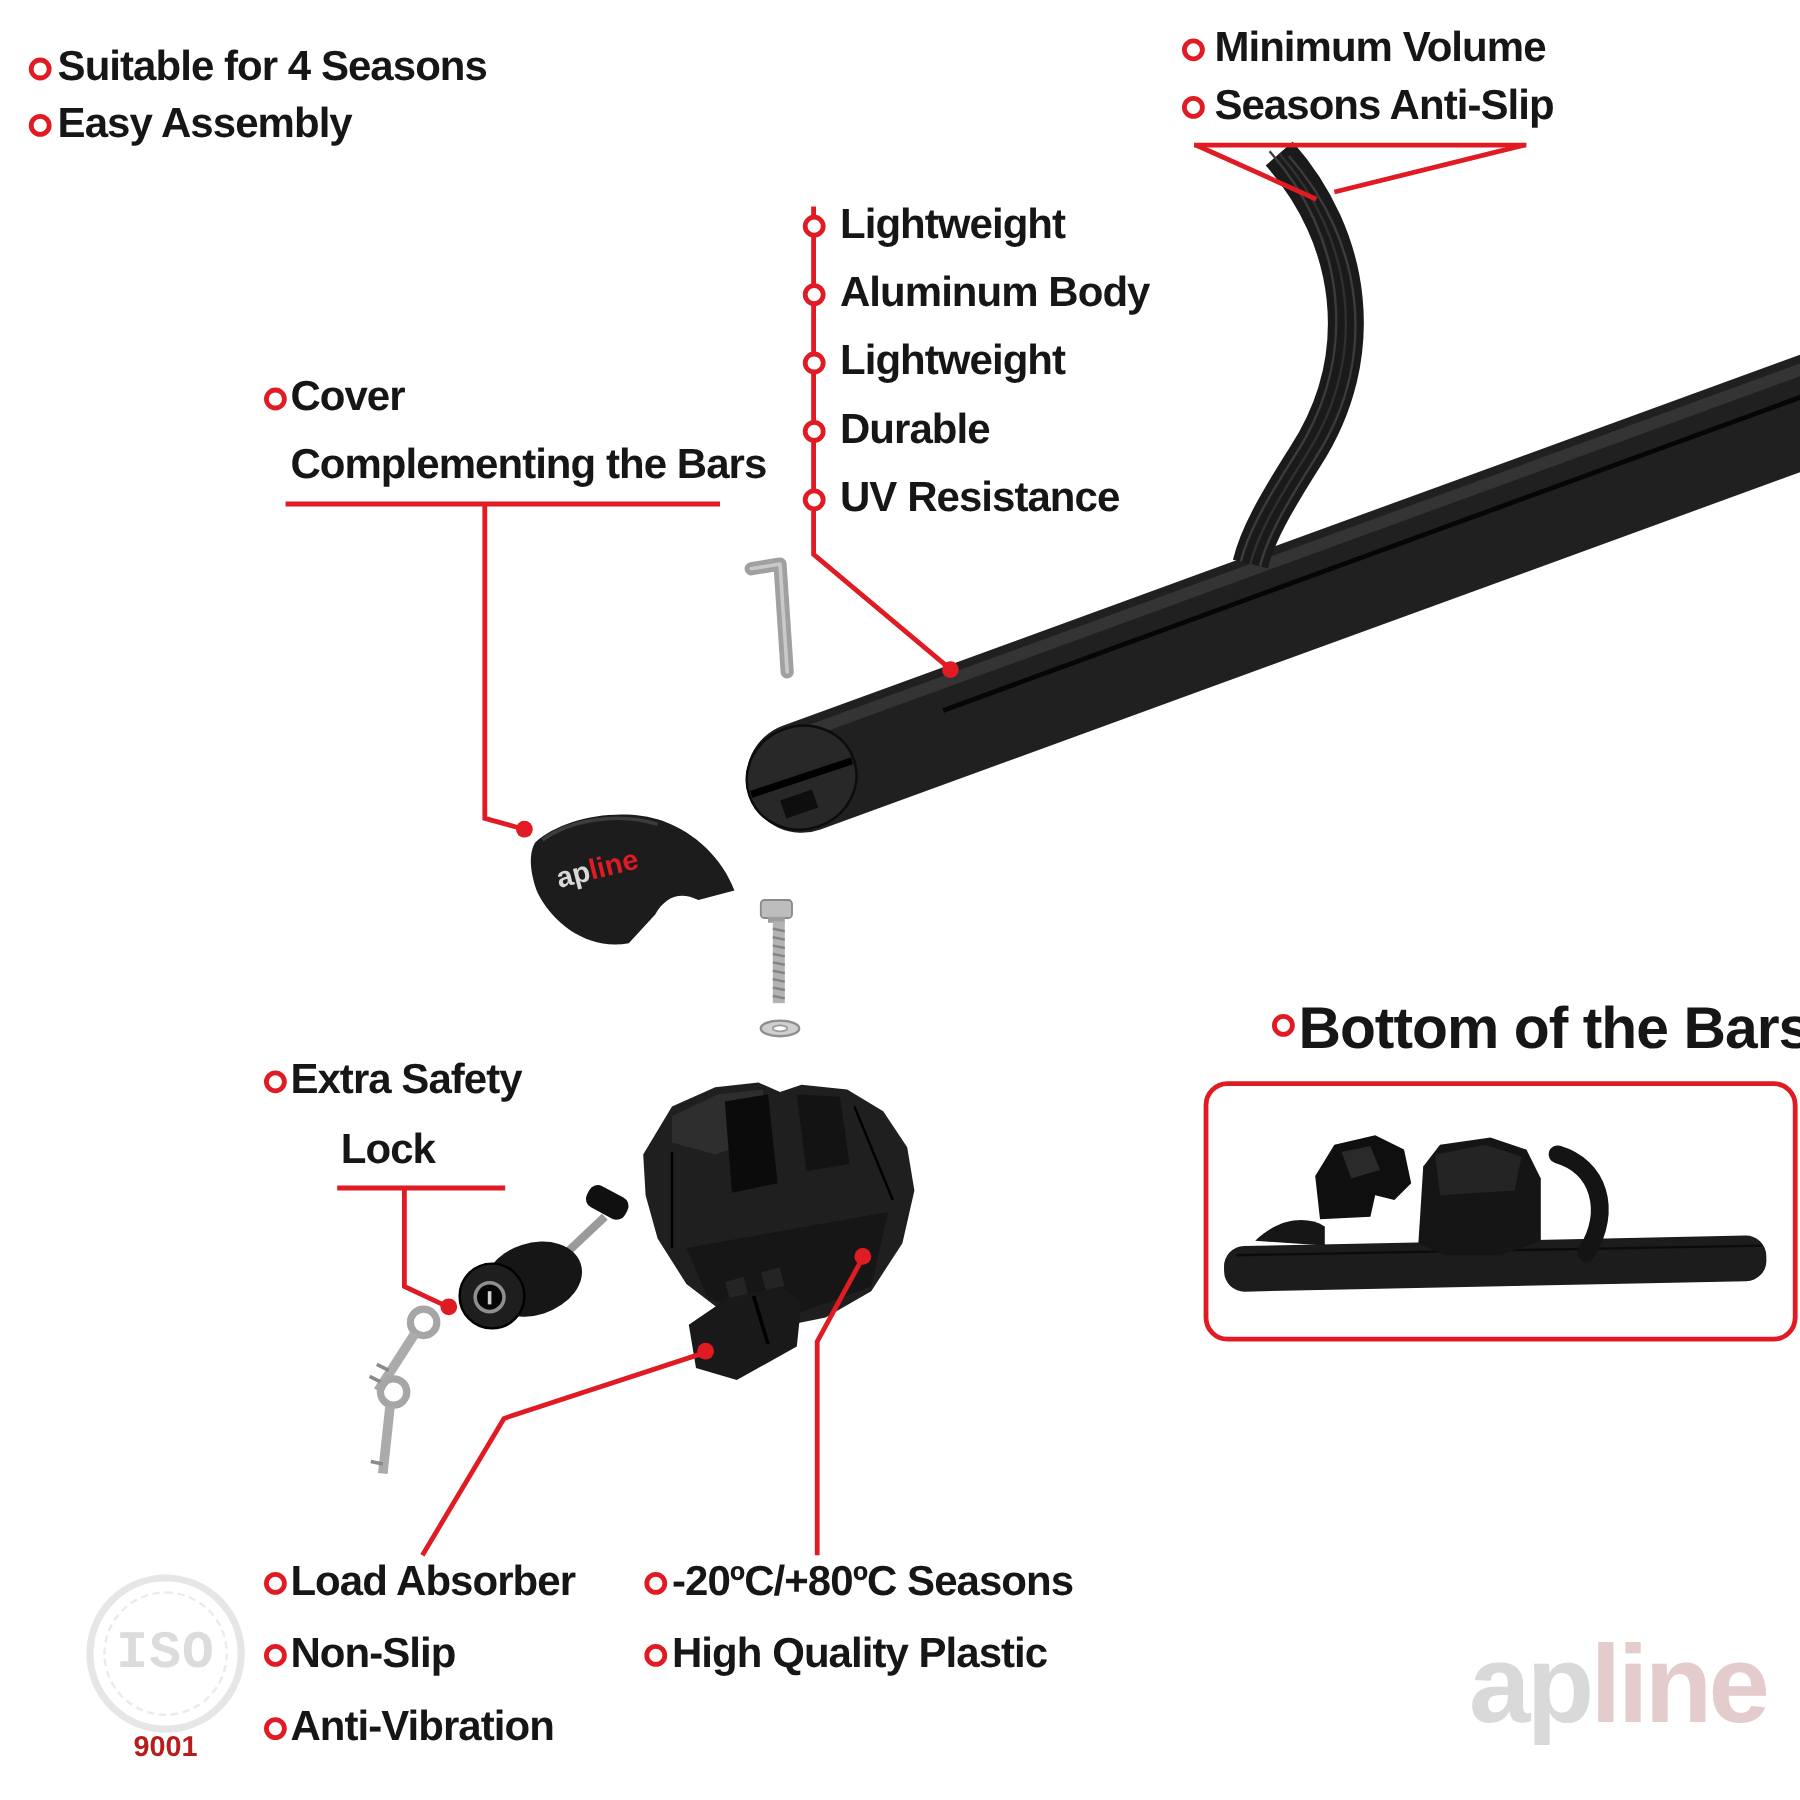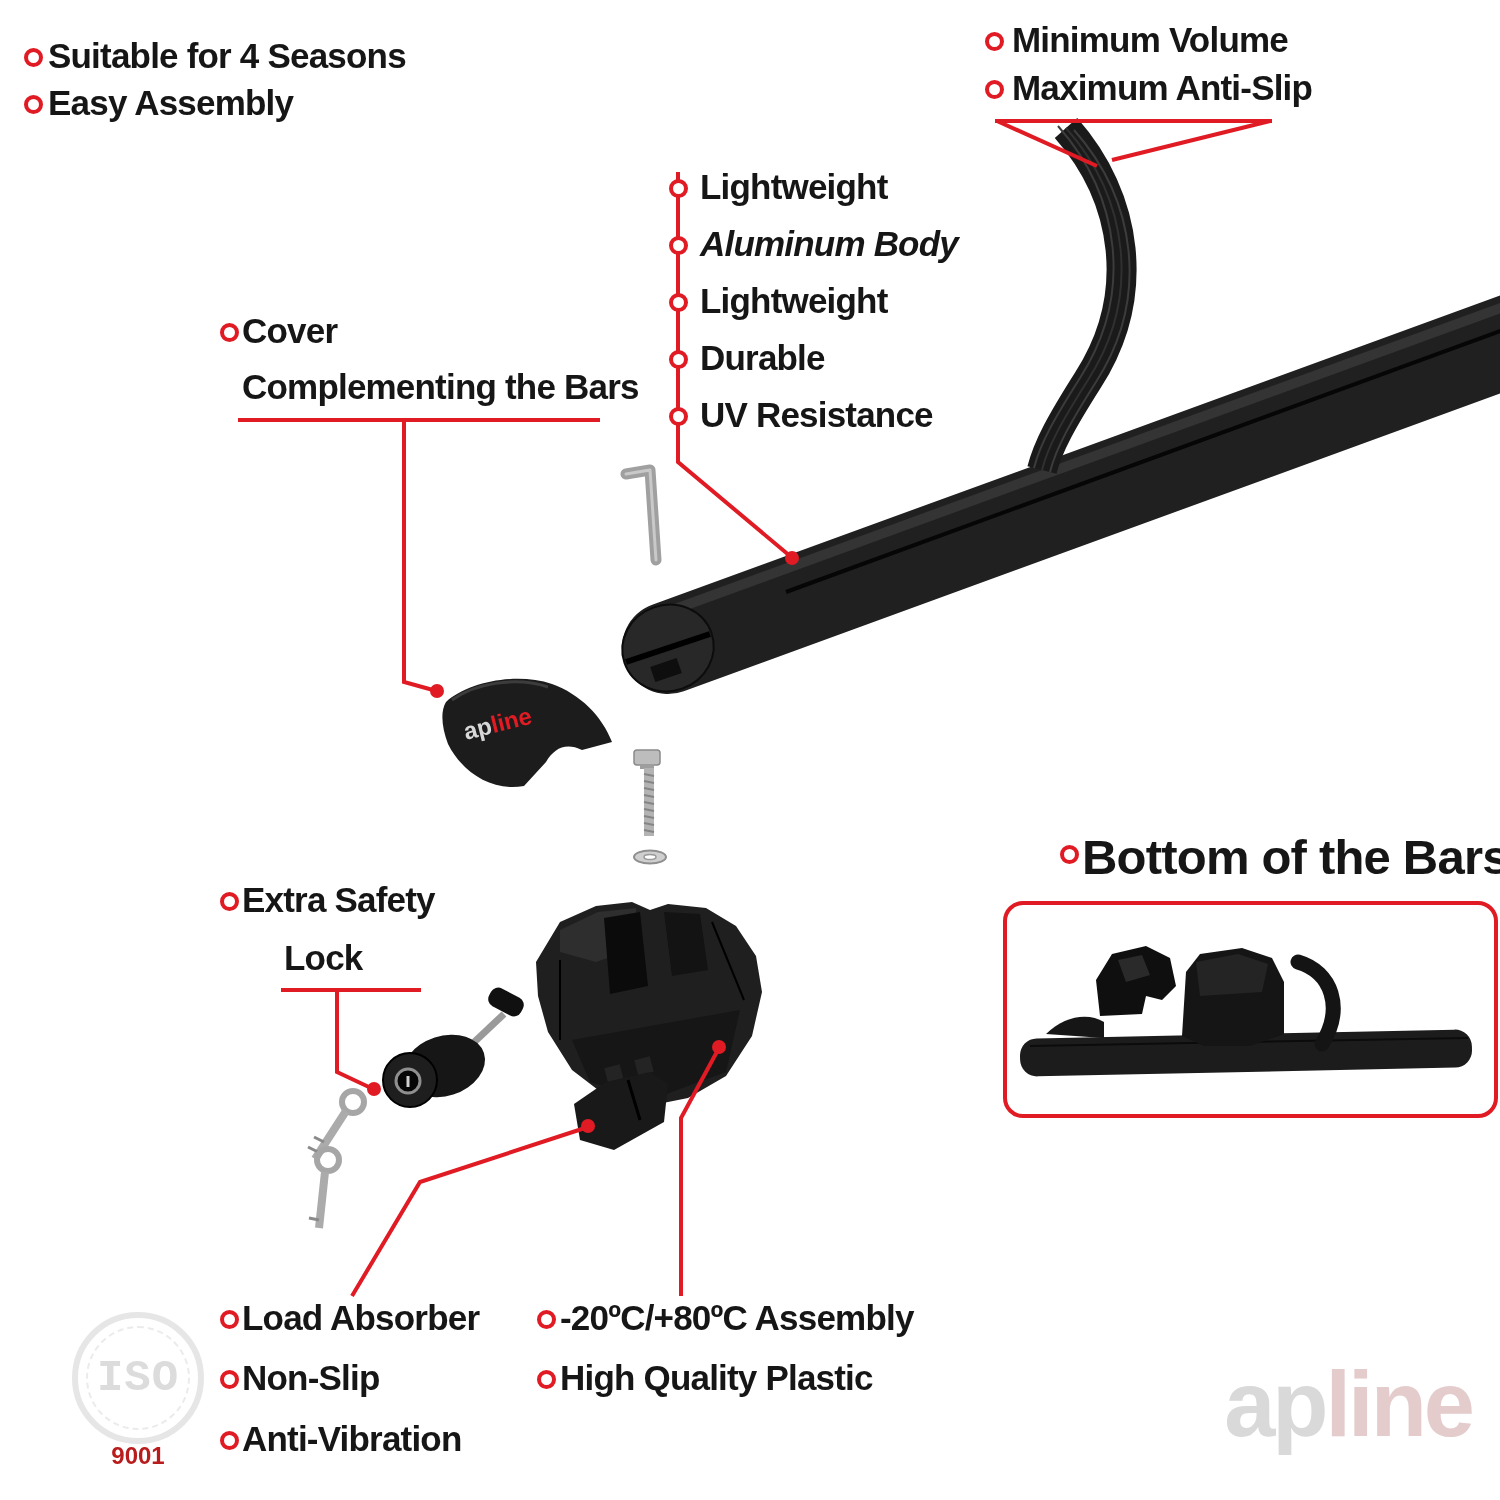"Maximum Anti-Slip" div.label { text: Maximum -> Seasons }
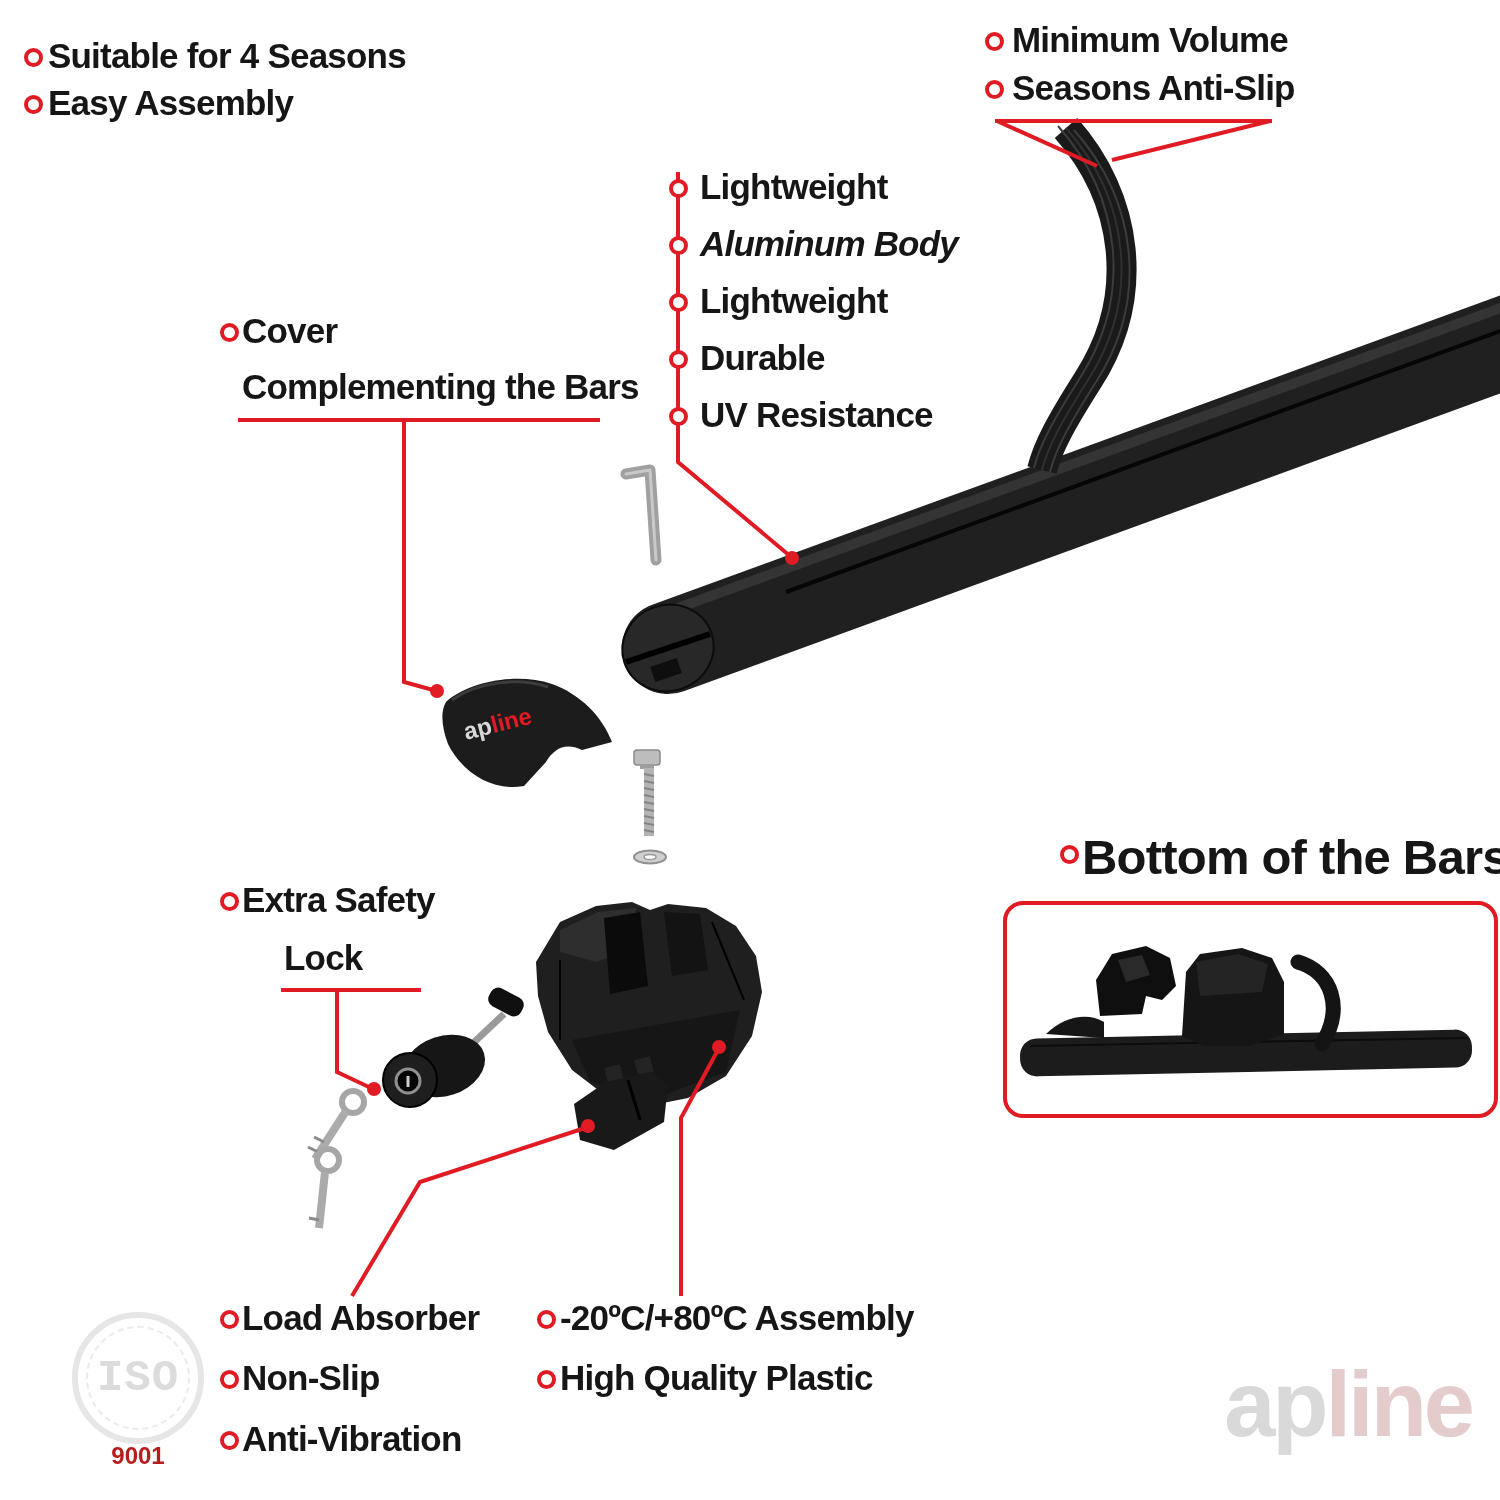"Aluminum Body" div.label { font-style: italic -> none }
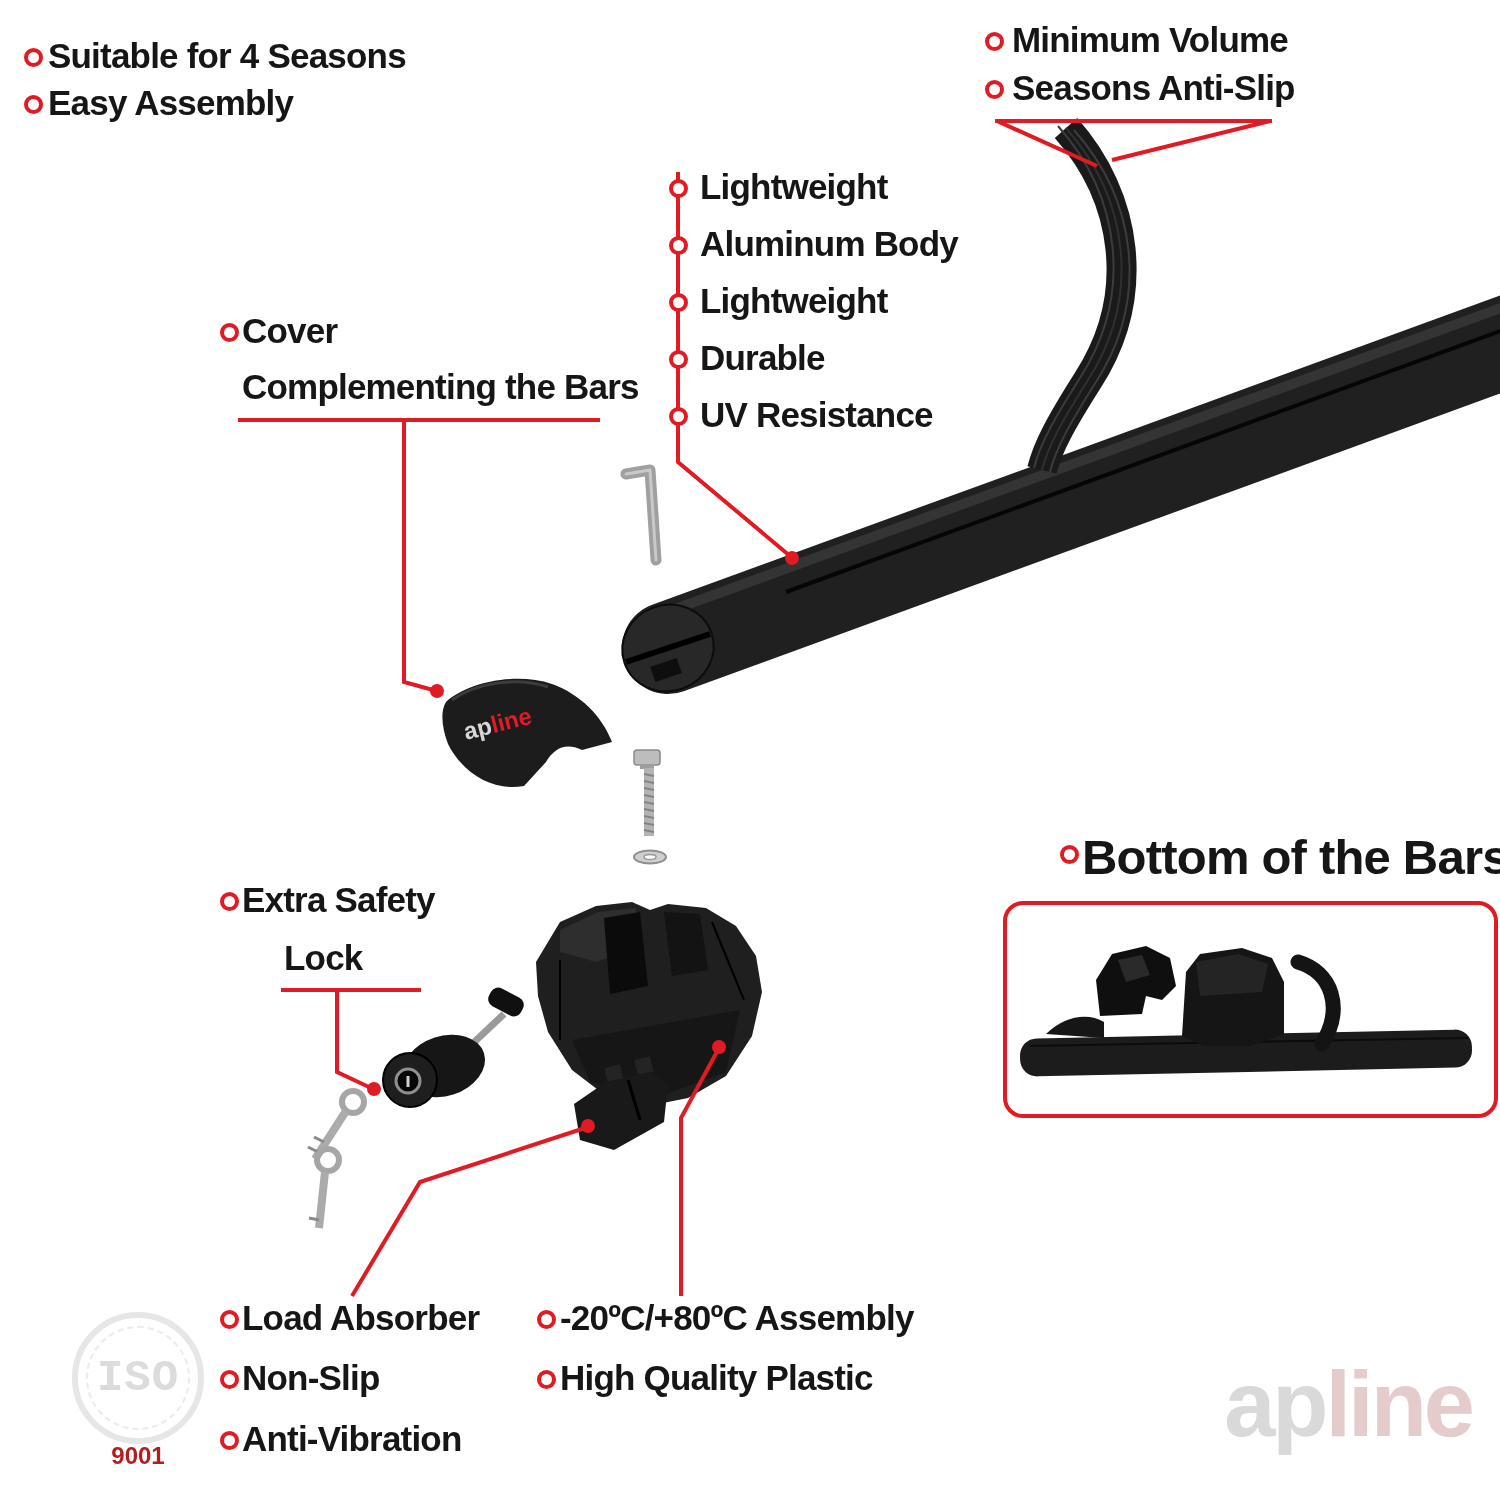"-20ºC/+80ºC Assembly" div.label { text: Assembly -> Seasons }
